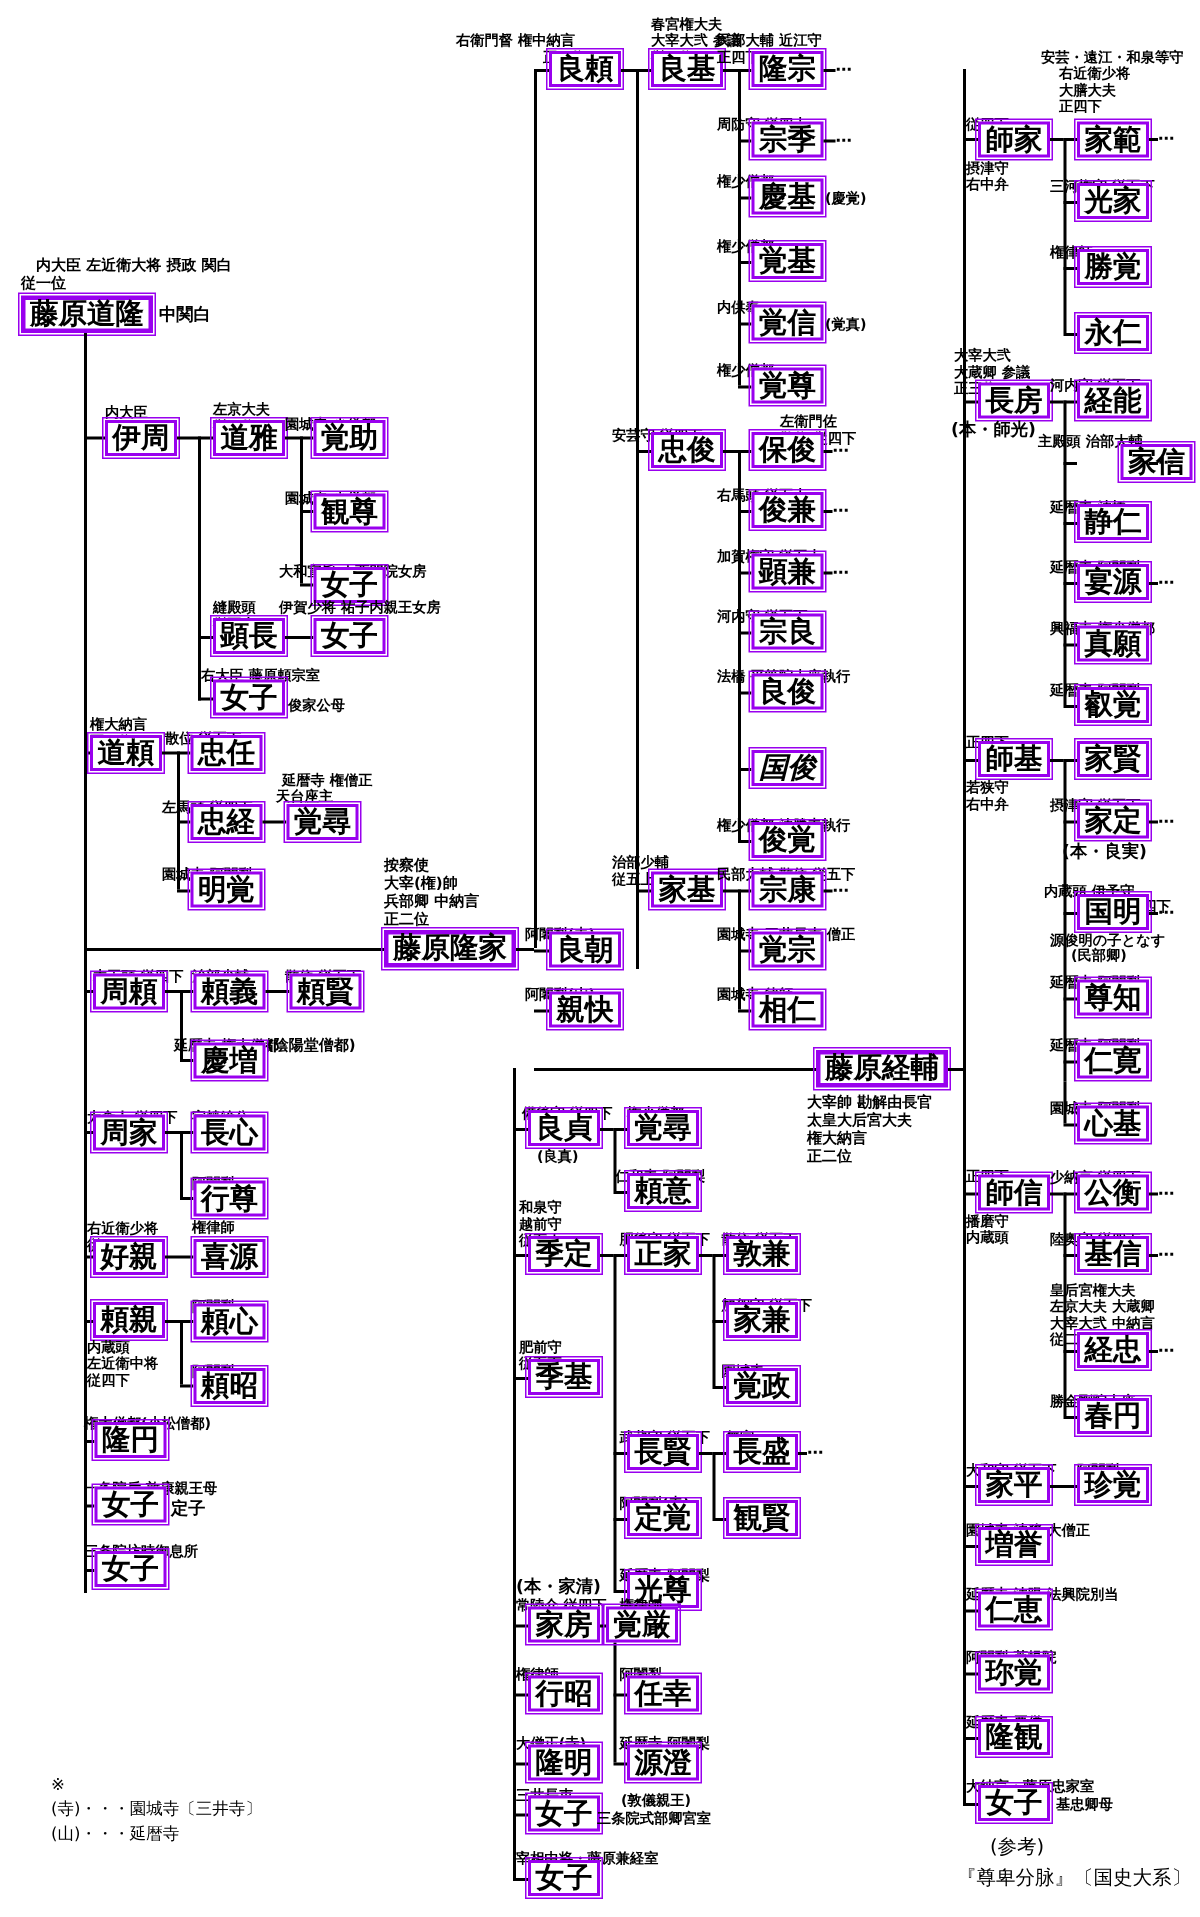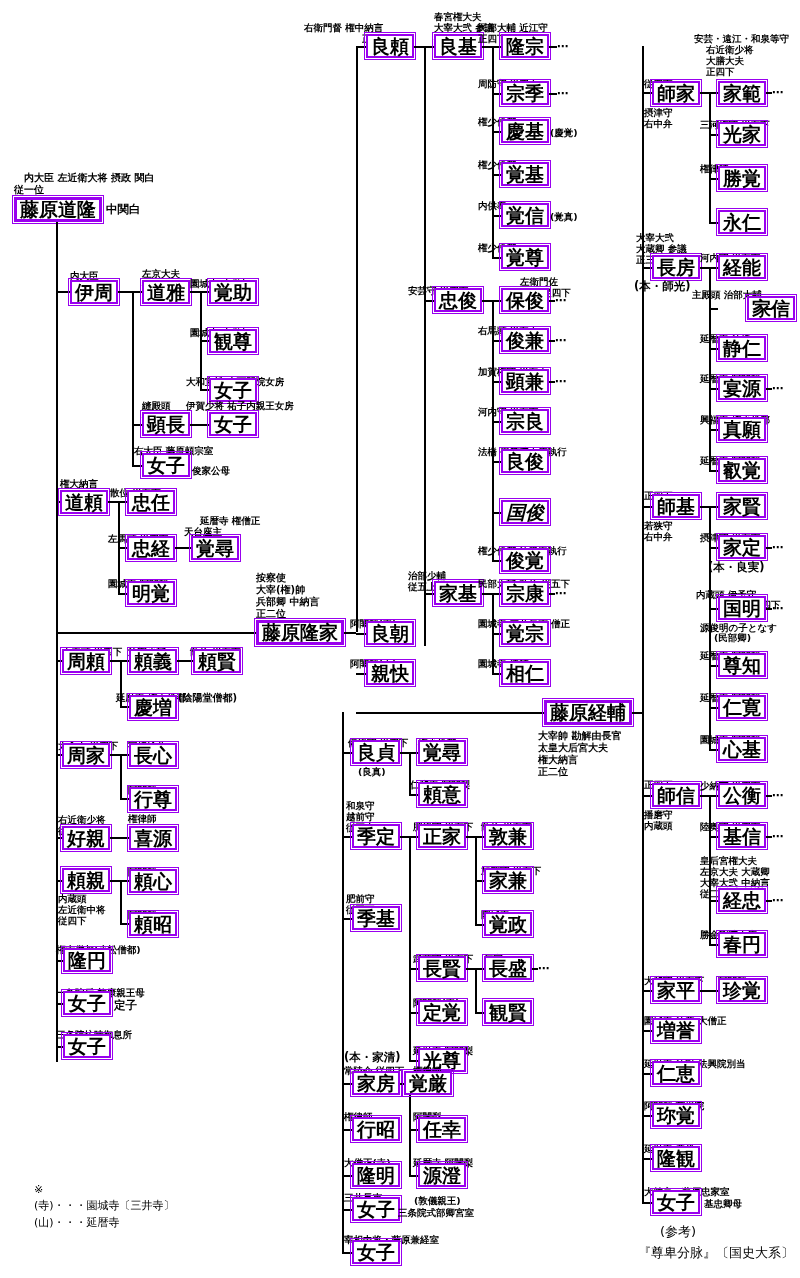"延暦寺 権僧正" div.cap { left: 200px -> 188px }
